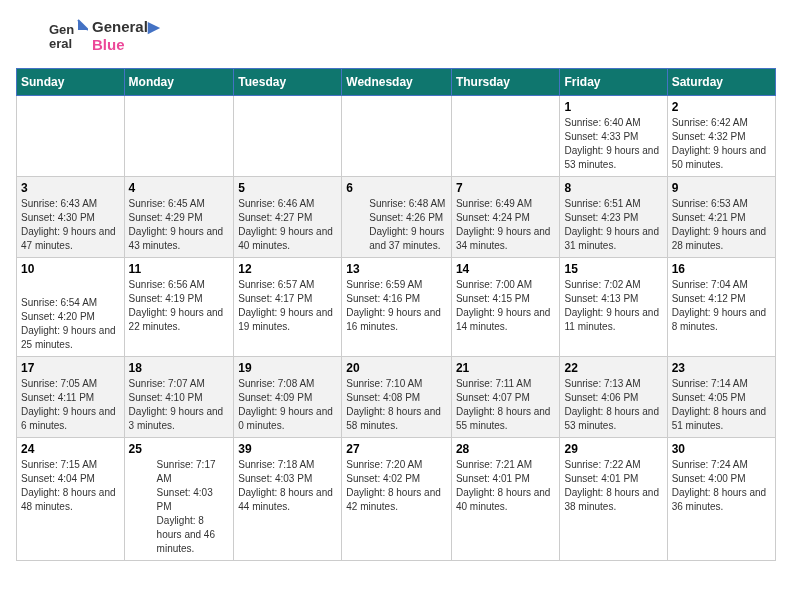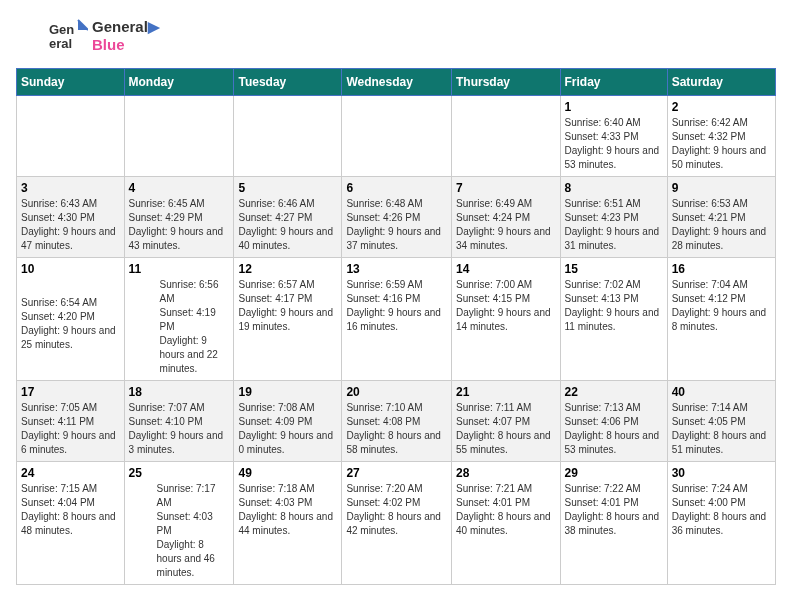"Sunrise: 6:48 AM" div.day-info { margin-left: none -> 23px }
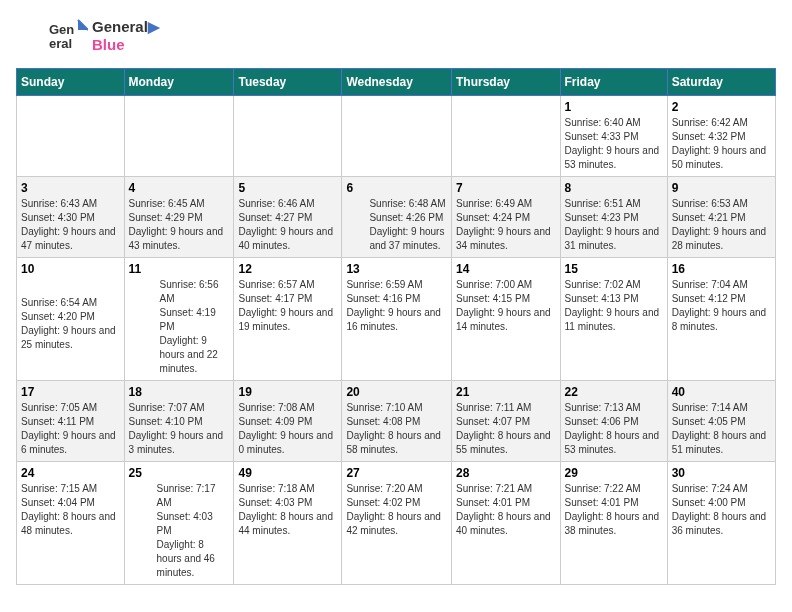"Sunrise: 6:56 AM" div.day-info { margin-left: 31px -> none }
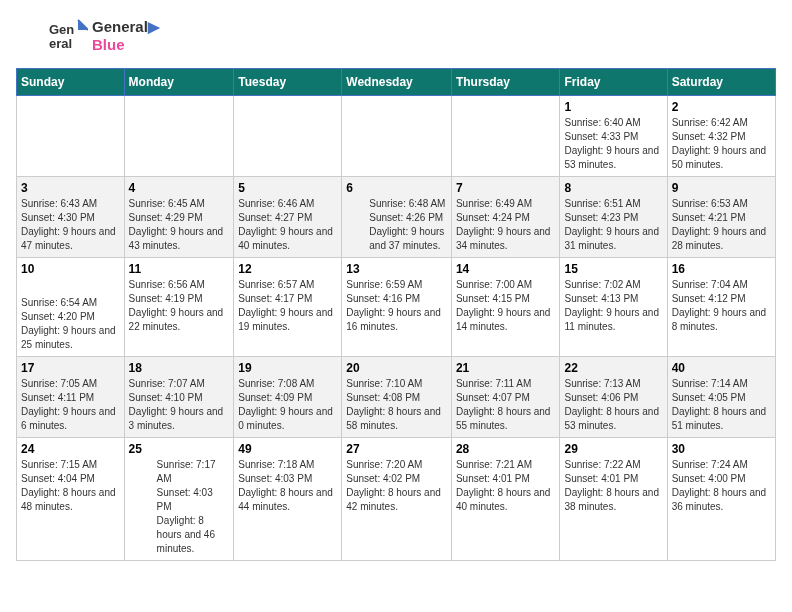"40" div.day-num { text: 40 -> 23 }
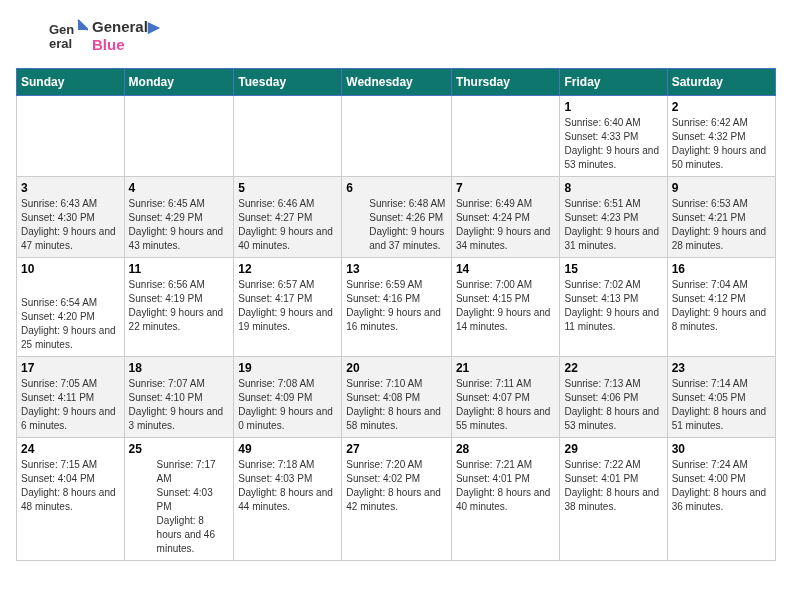"49" div.day-num { text: 49 -> 39 }
